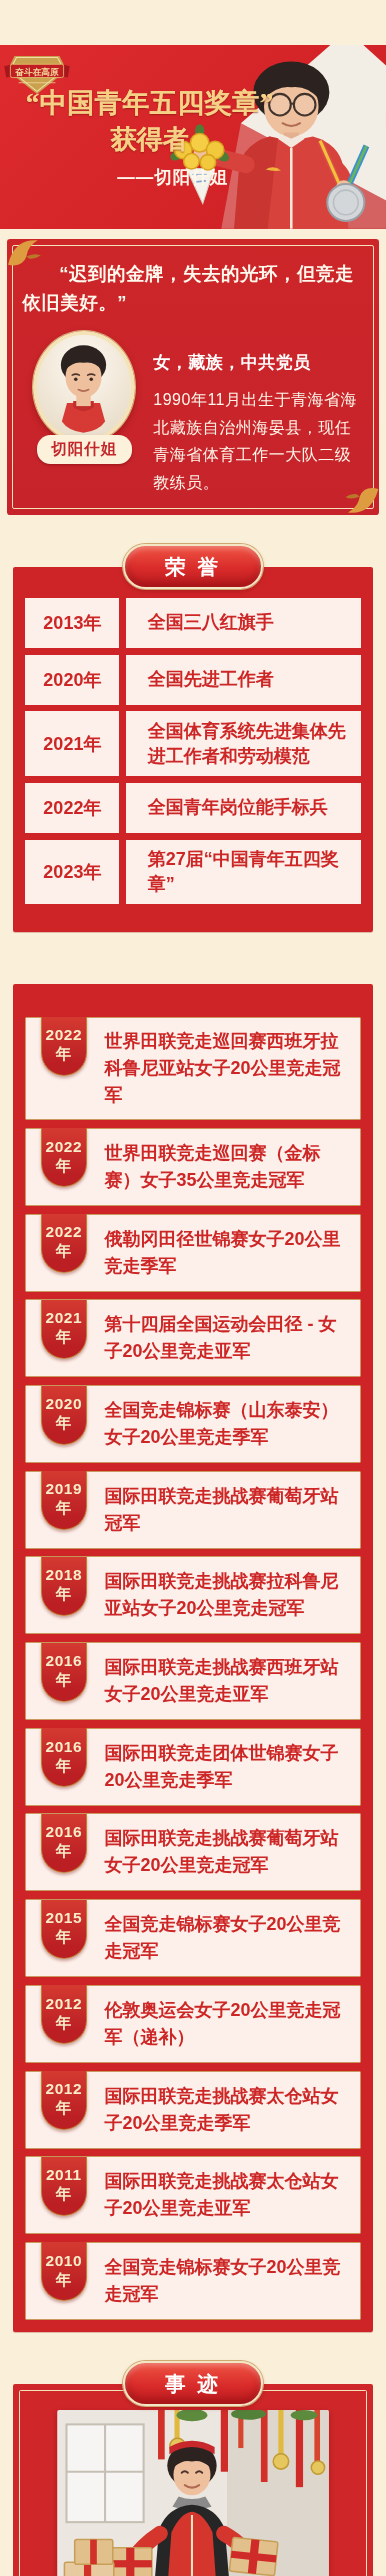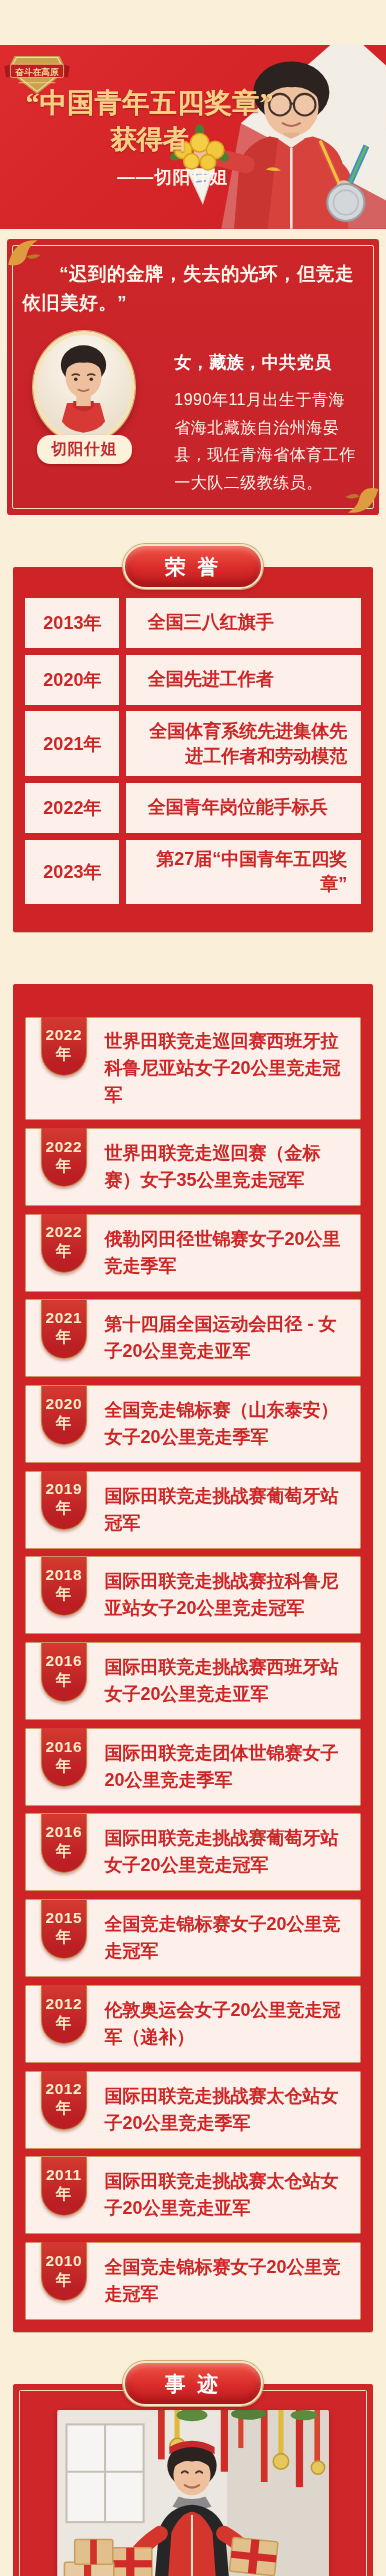"女，藏族，中共党员" .info-col { margin-left: 31px -> 10px }
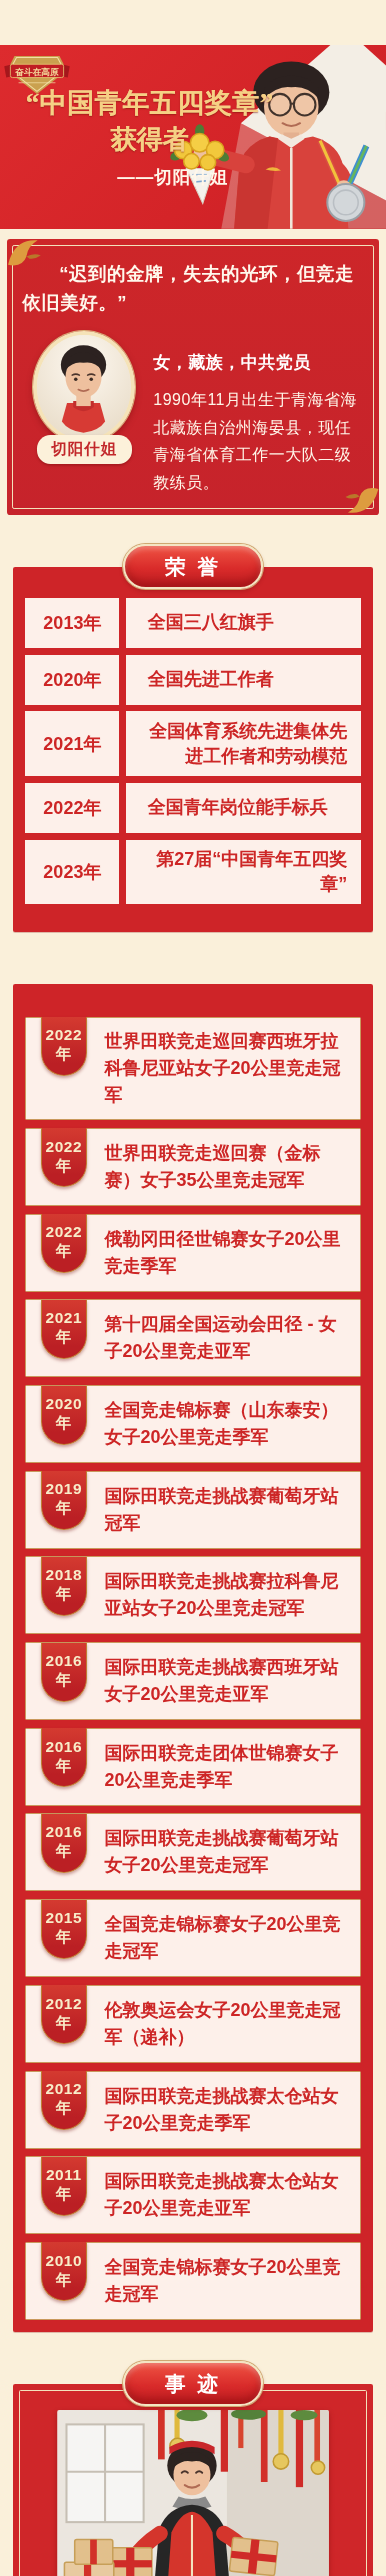"2013年" .honor-row { text-align: right -> none }
